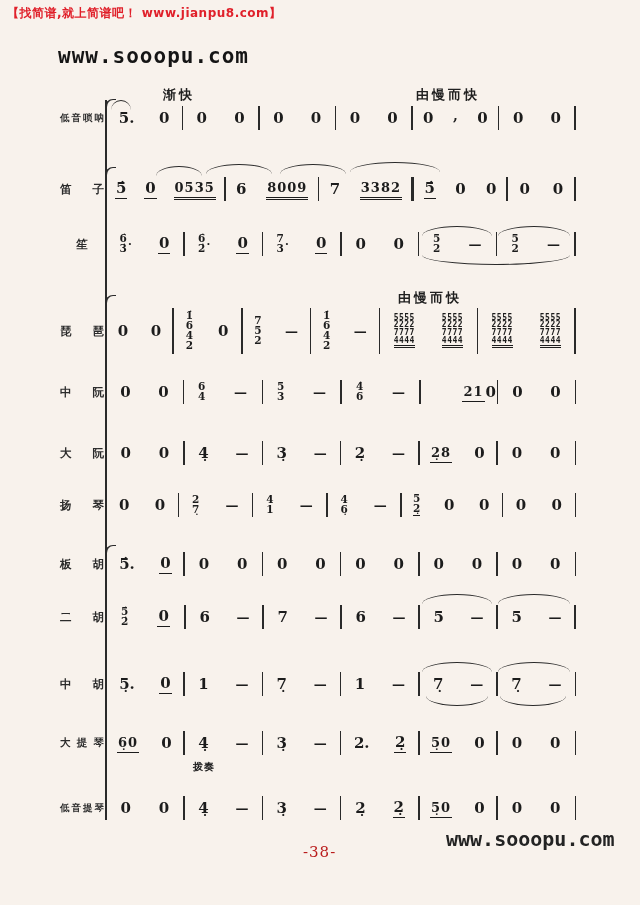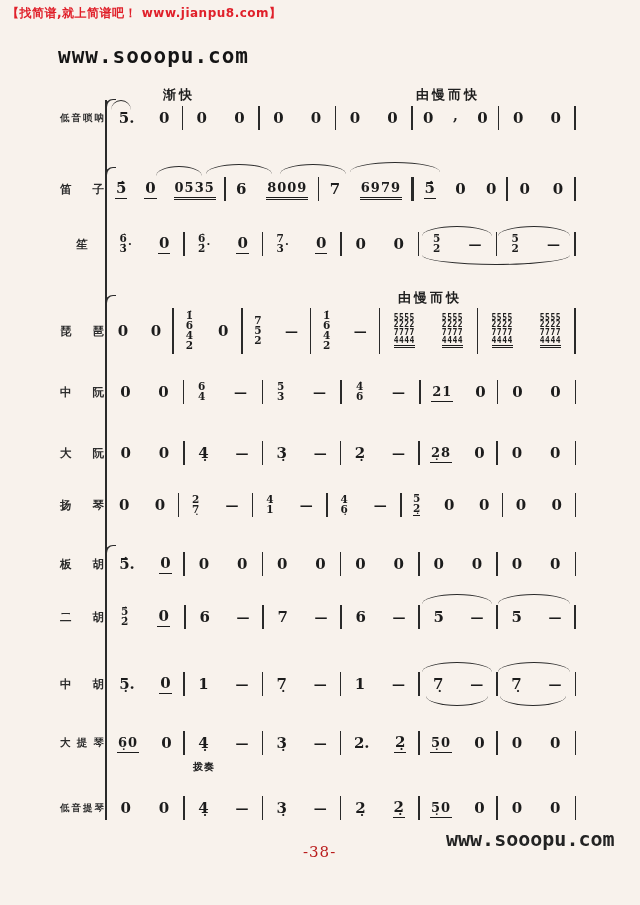"6979" span.note { text: 6979 -> 3382 }
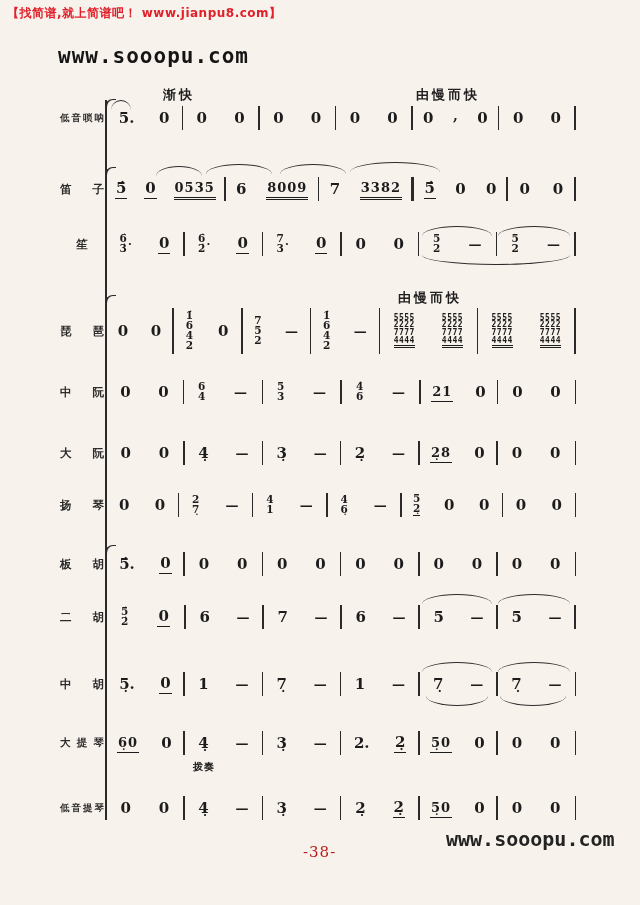"21" span.measure { justify-content: none -> flex-end }
